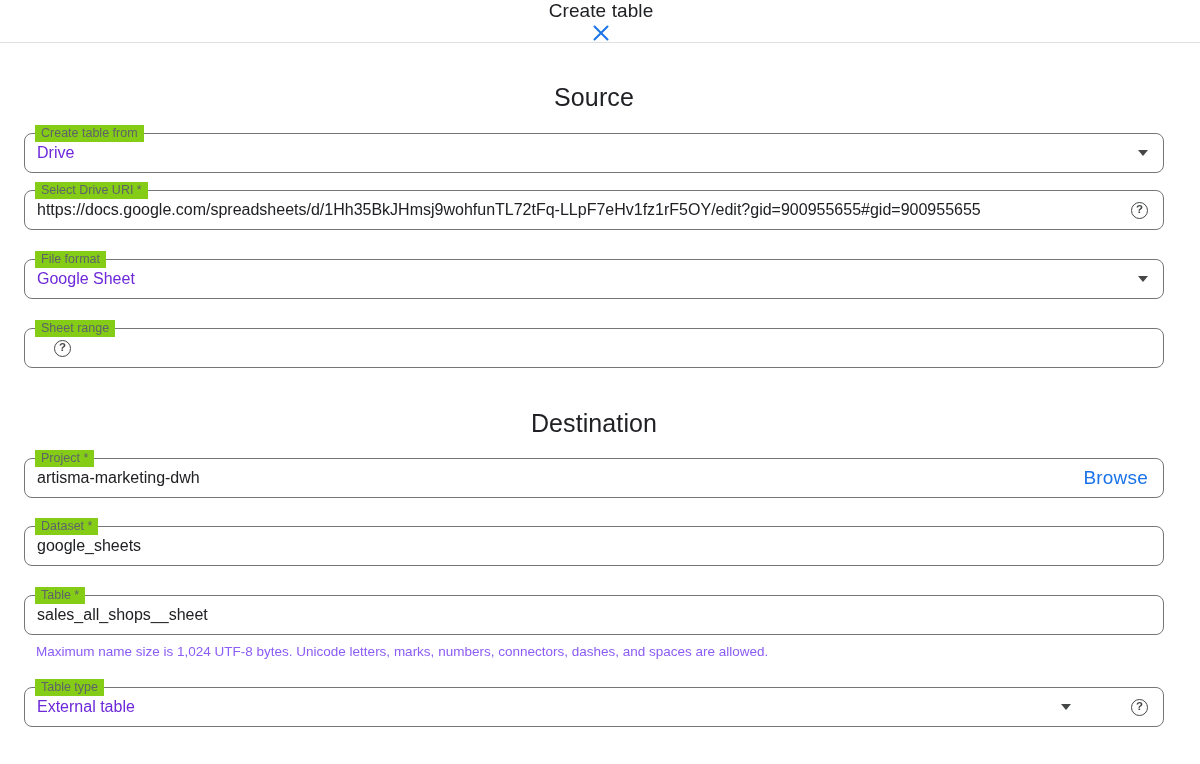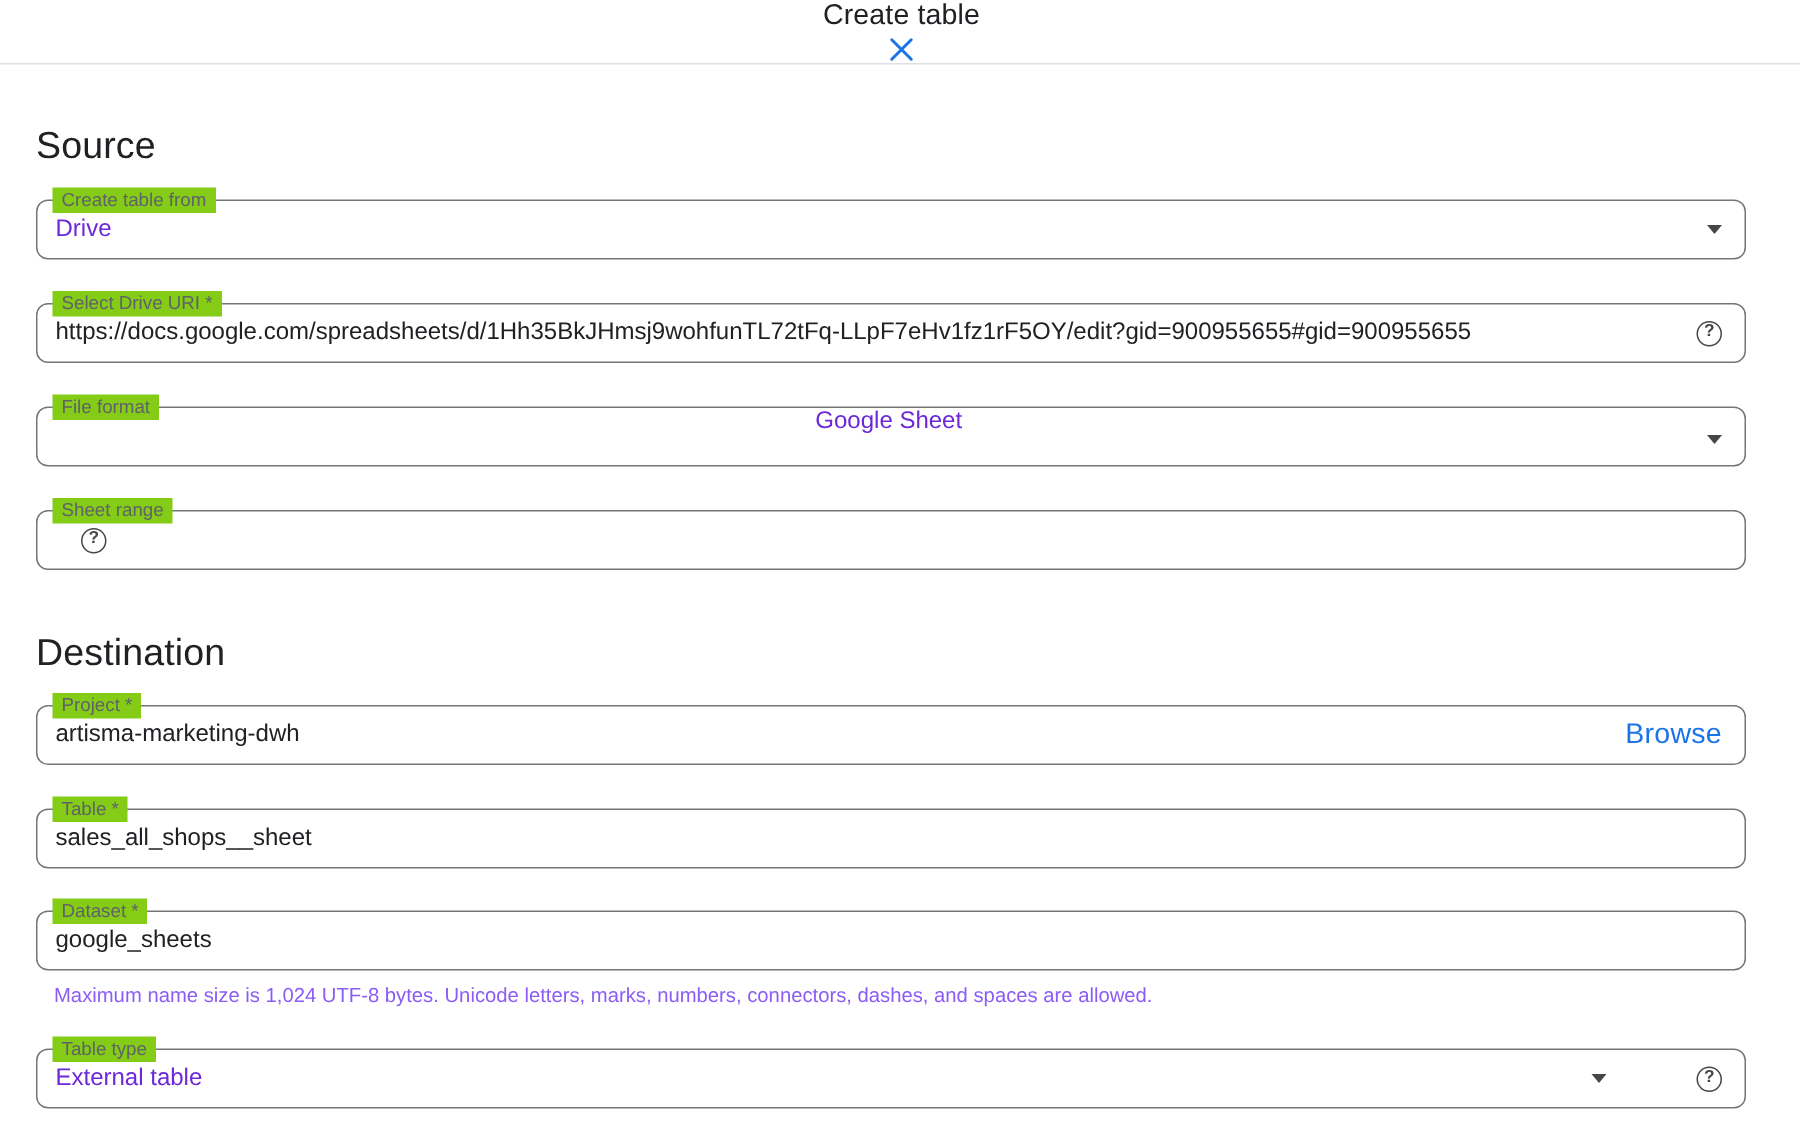"Source" .section-title { text-align: none -> center }
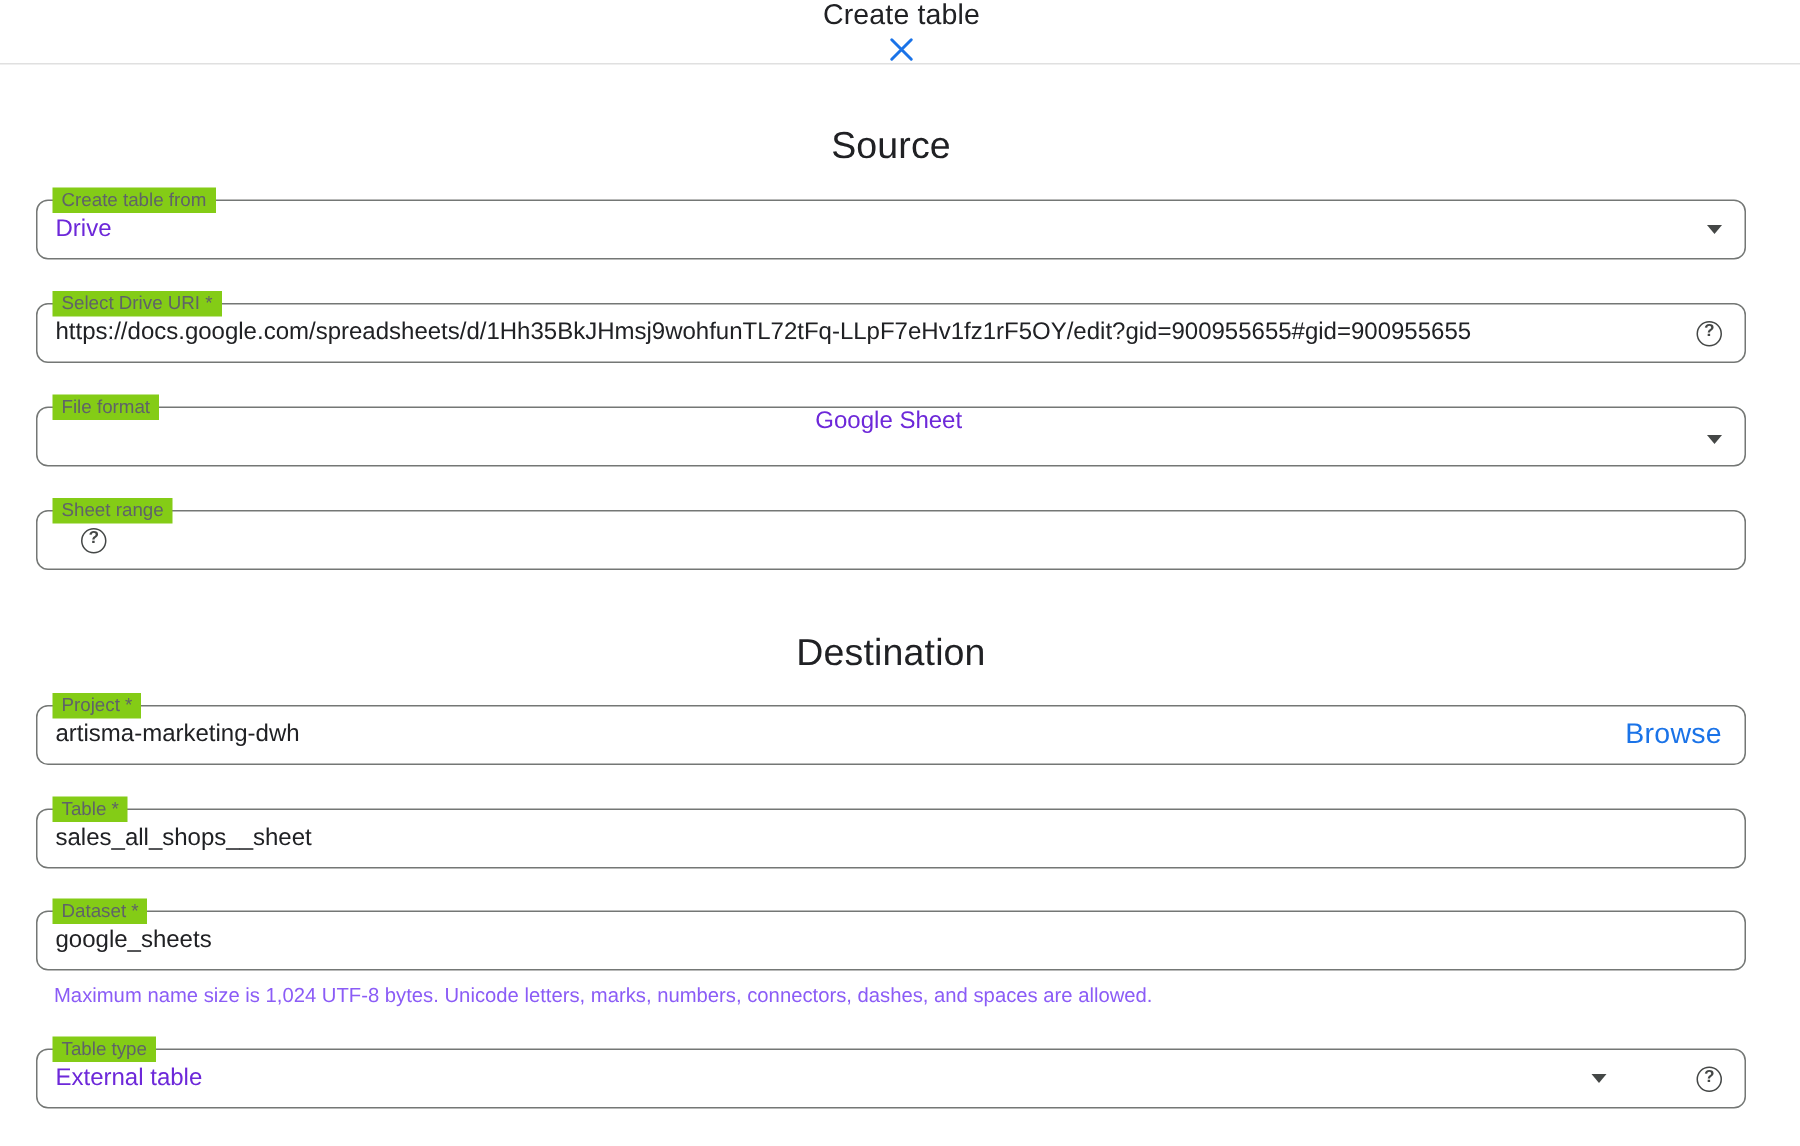"Select Drive URI *" #row-drive-uri { margin-top: 29px -> 17px }
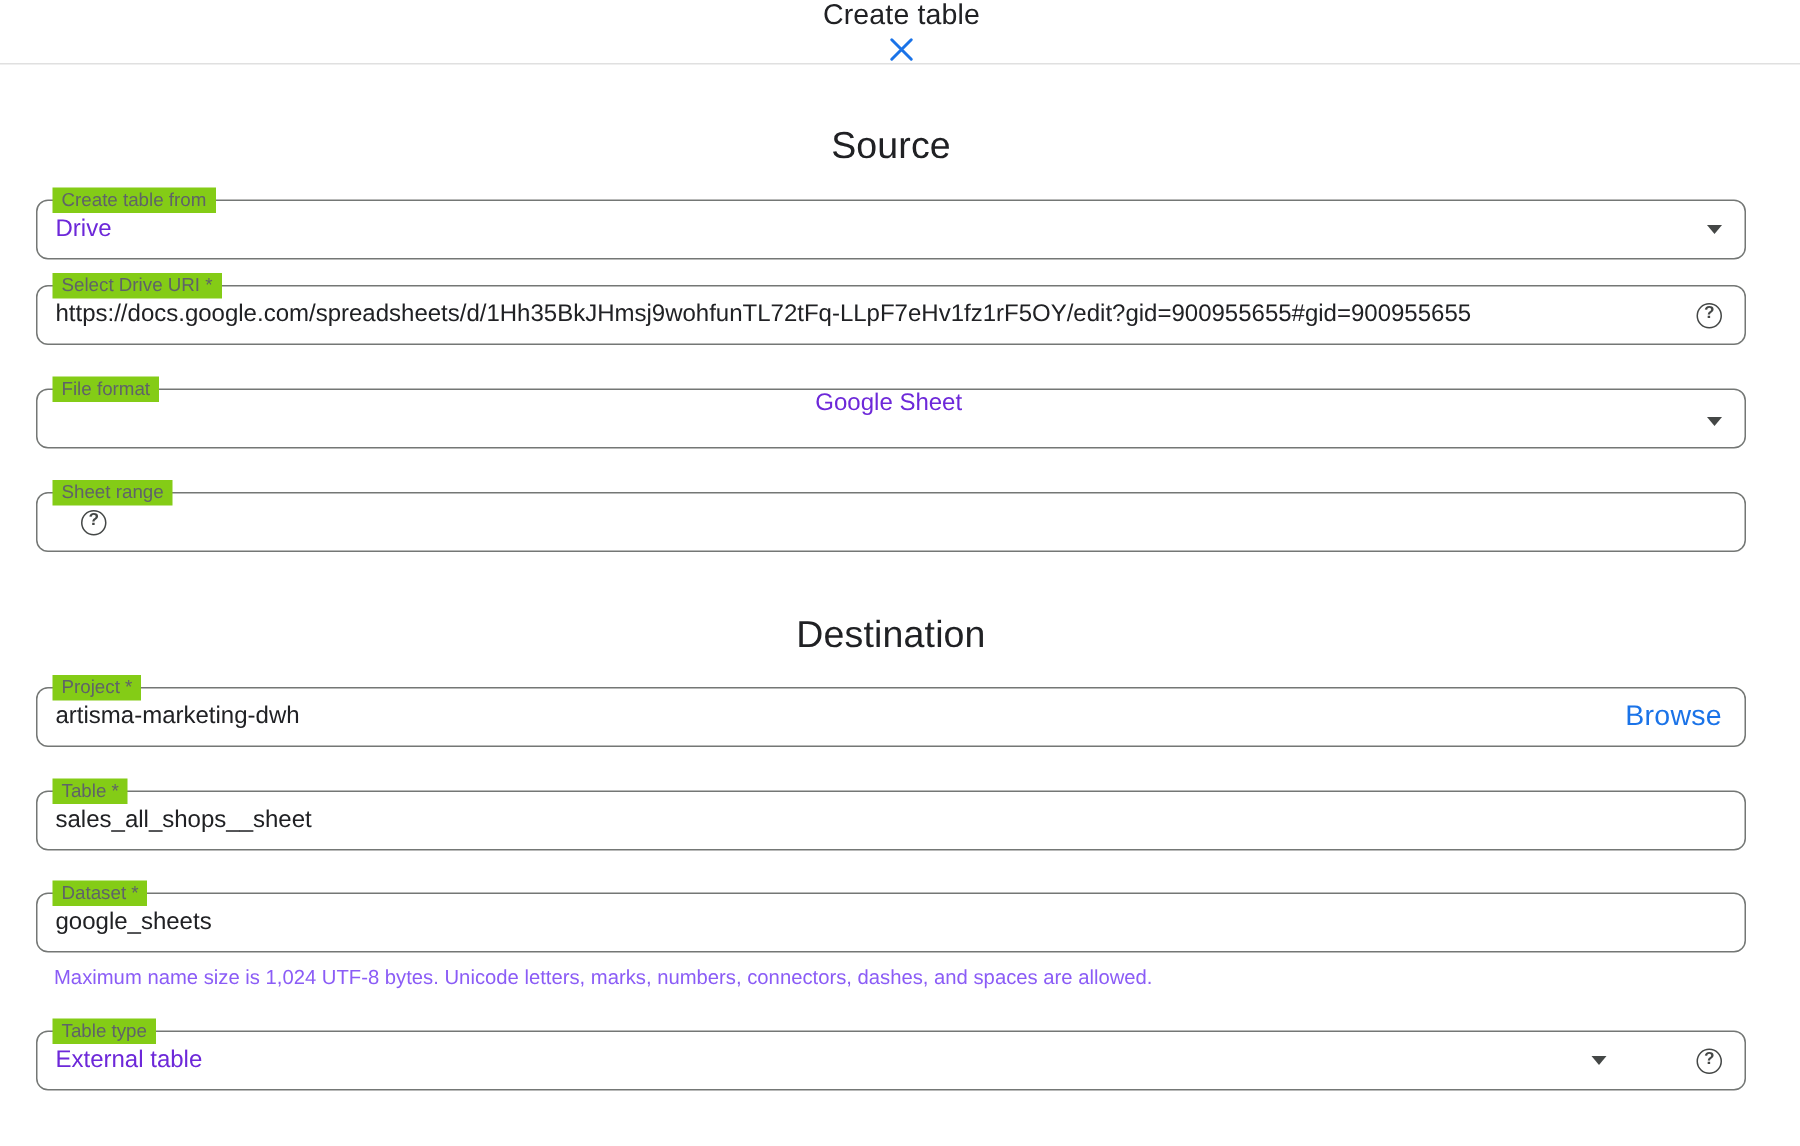"File format" #row-file-format { flex-direction: column -> none }
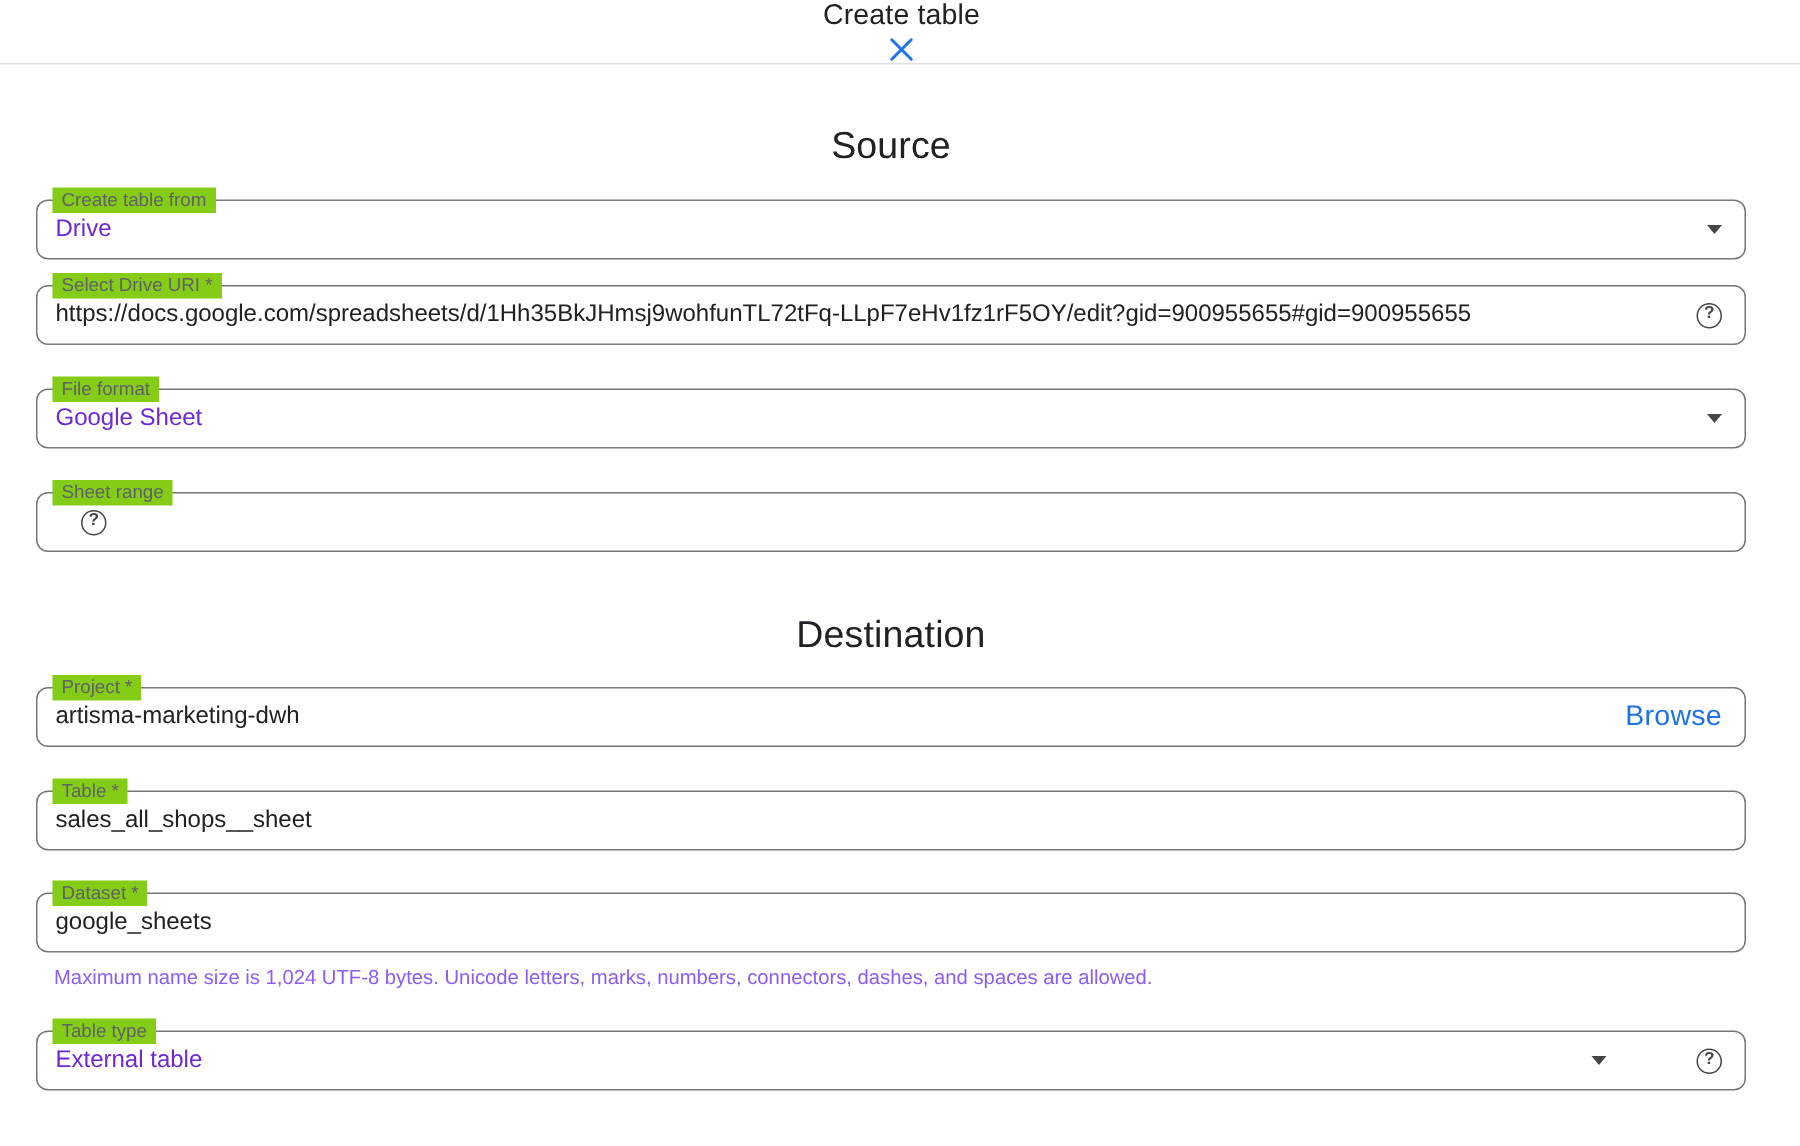"Table *" div.field { order: before "Dataset *" -> after "Dataset *" }
